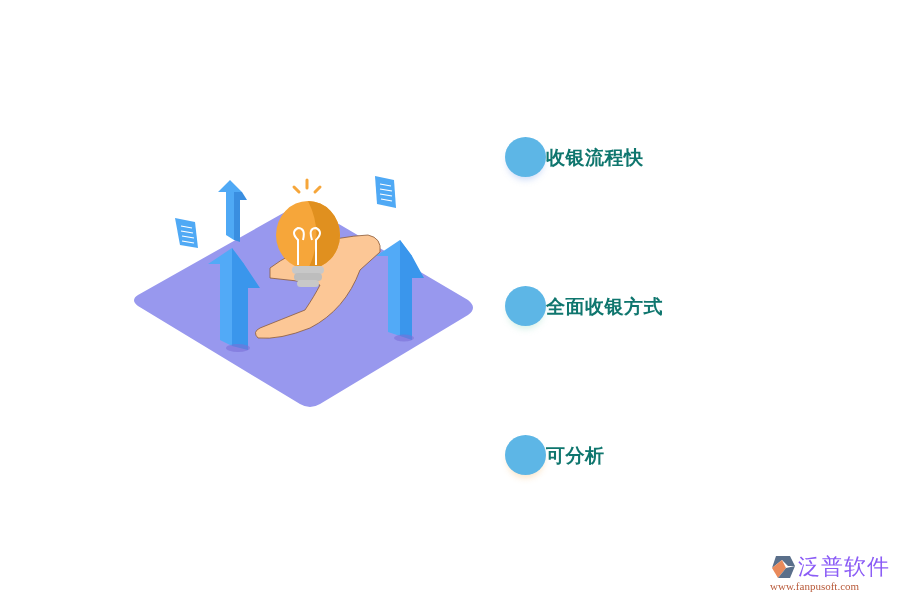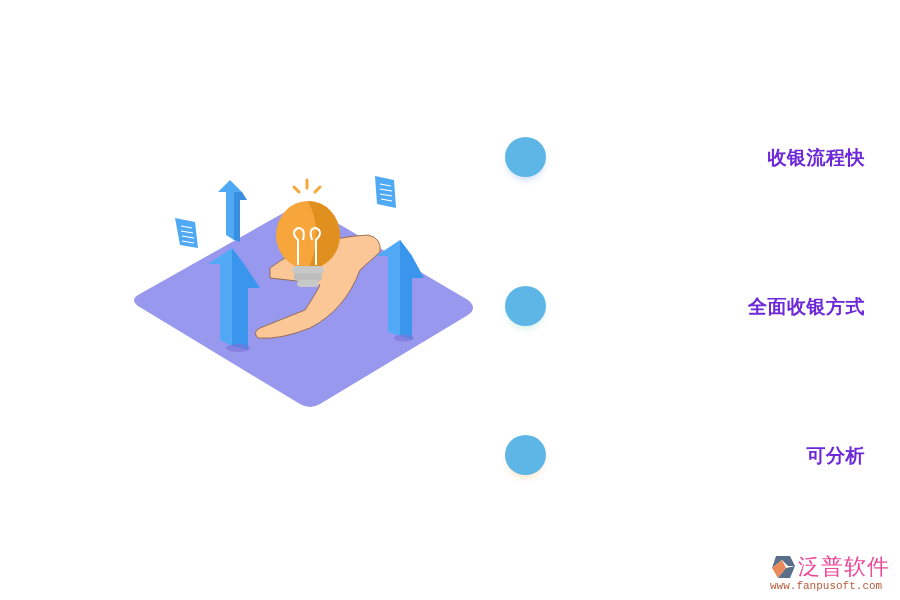"收银流程快" .feature .label { color: #6d28d9 -> #0f766e; text-align: right -> left }
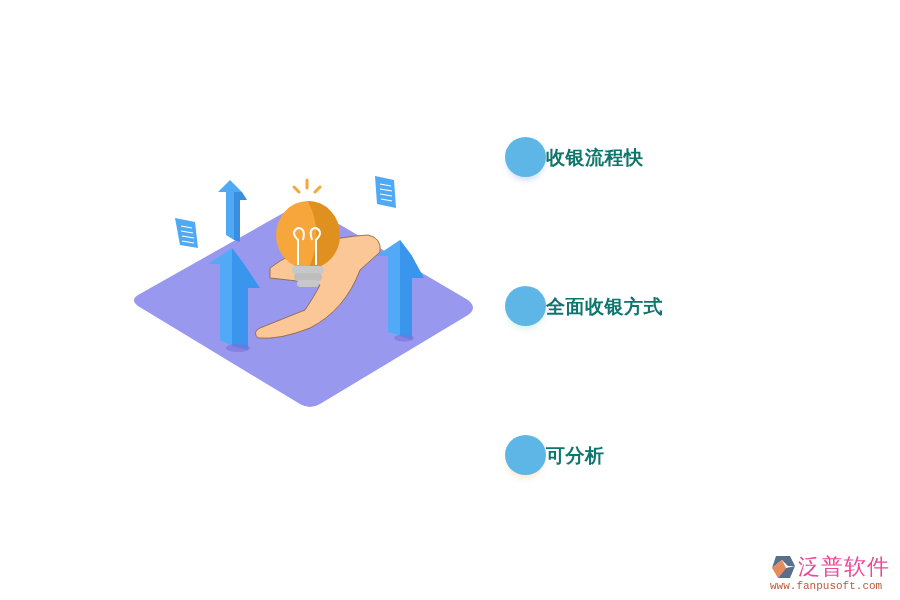"泛普软件" .logo .brand { color: #ec4899 -> #8b5cf6 }
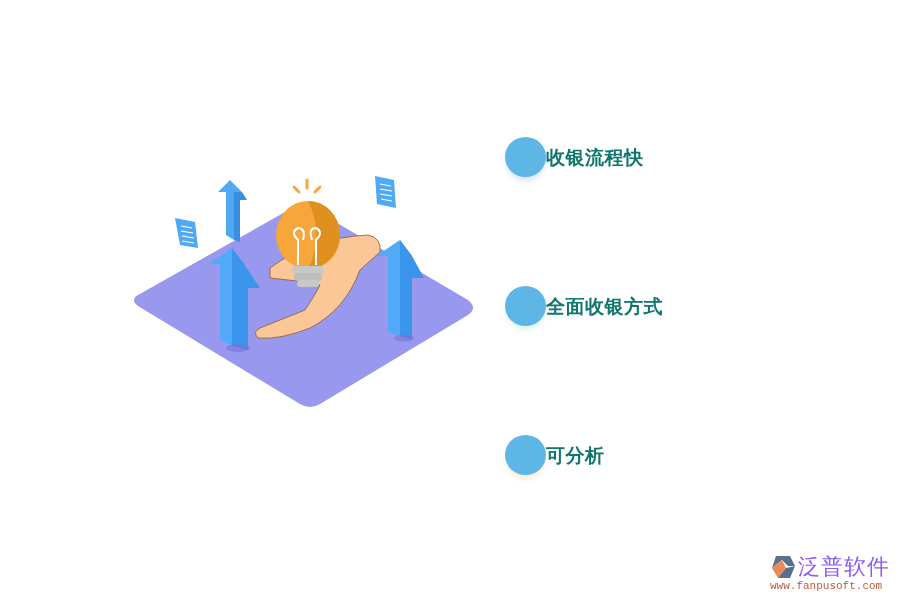"www.fanpusoft.com" .logo .url { font-family: Liberation Mono, monospace -> Liberation Serif, serif }
